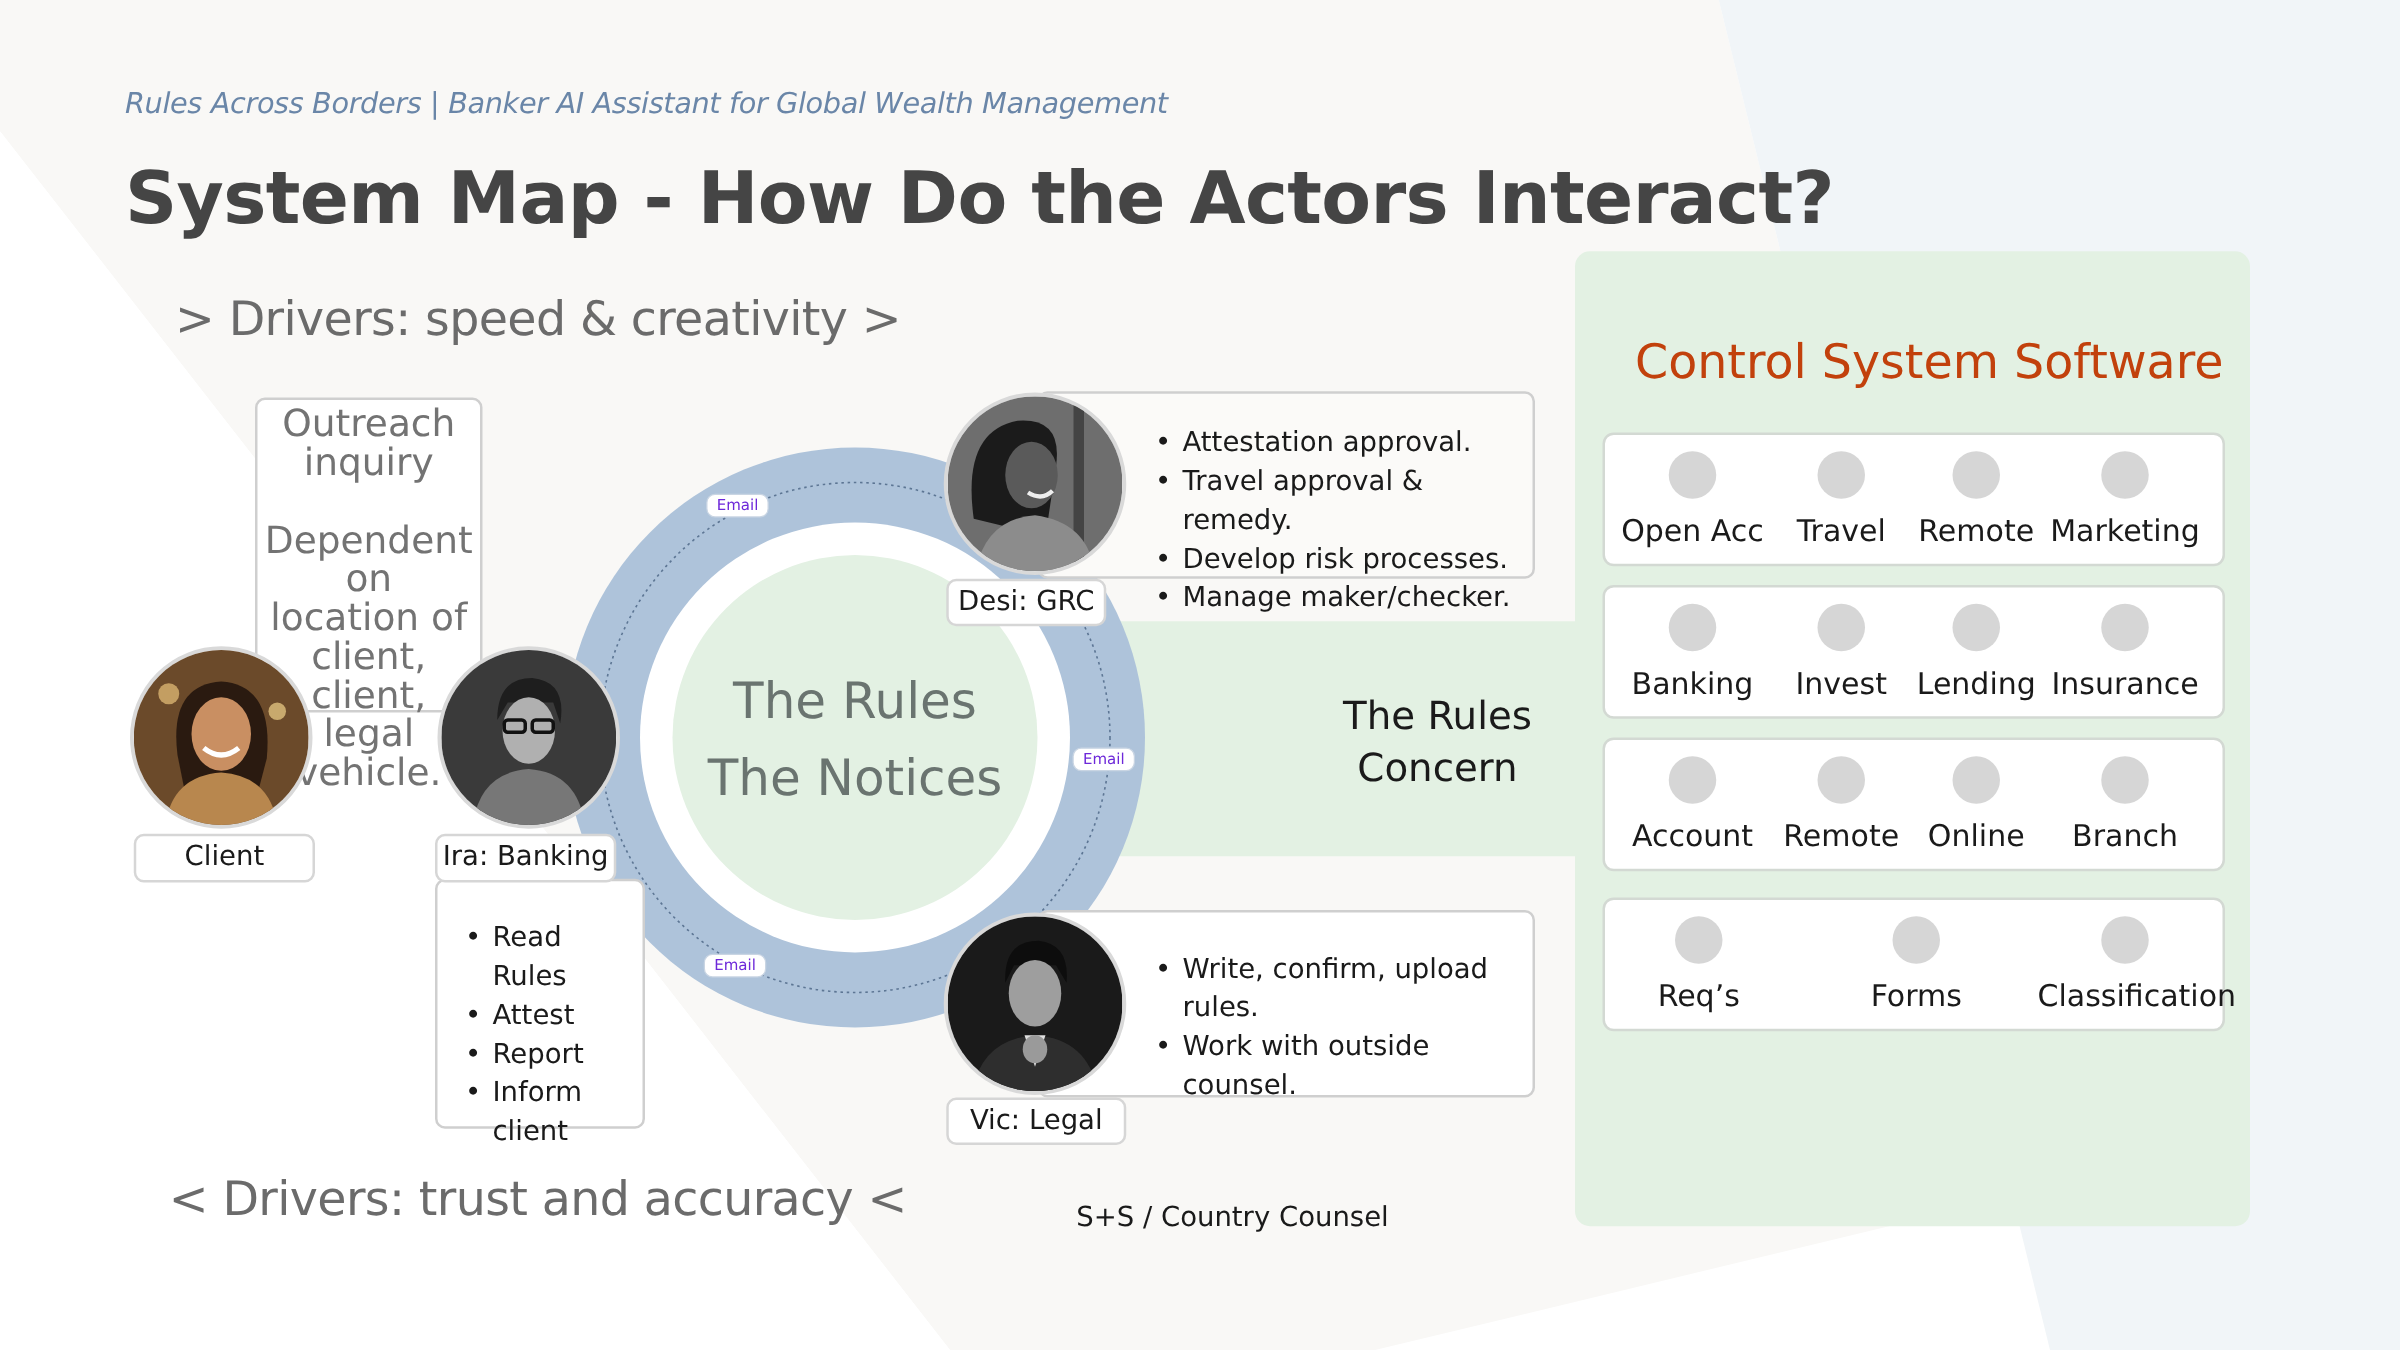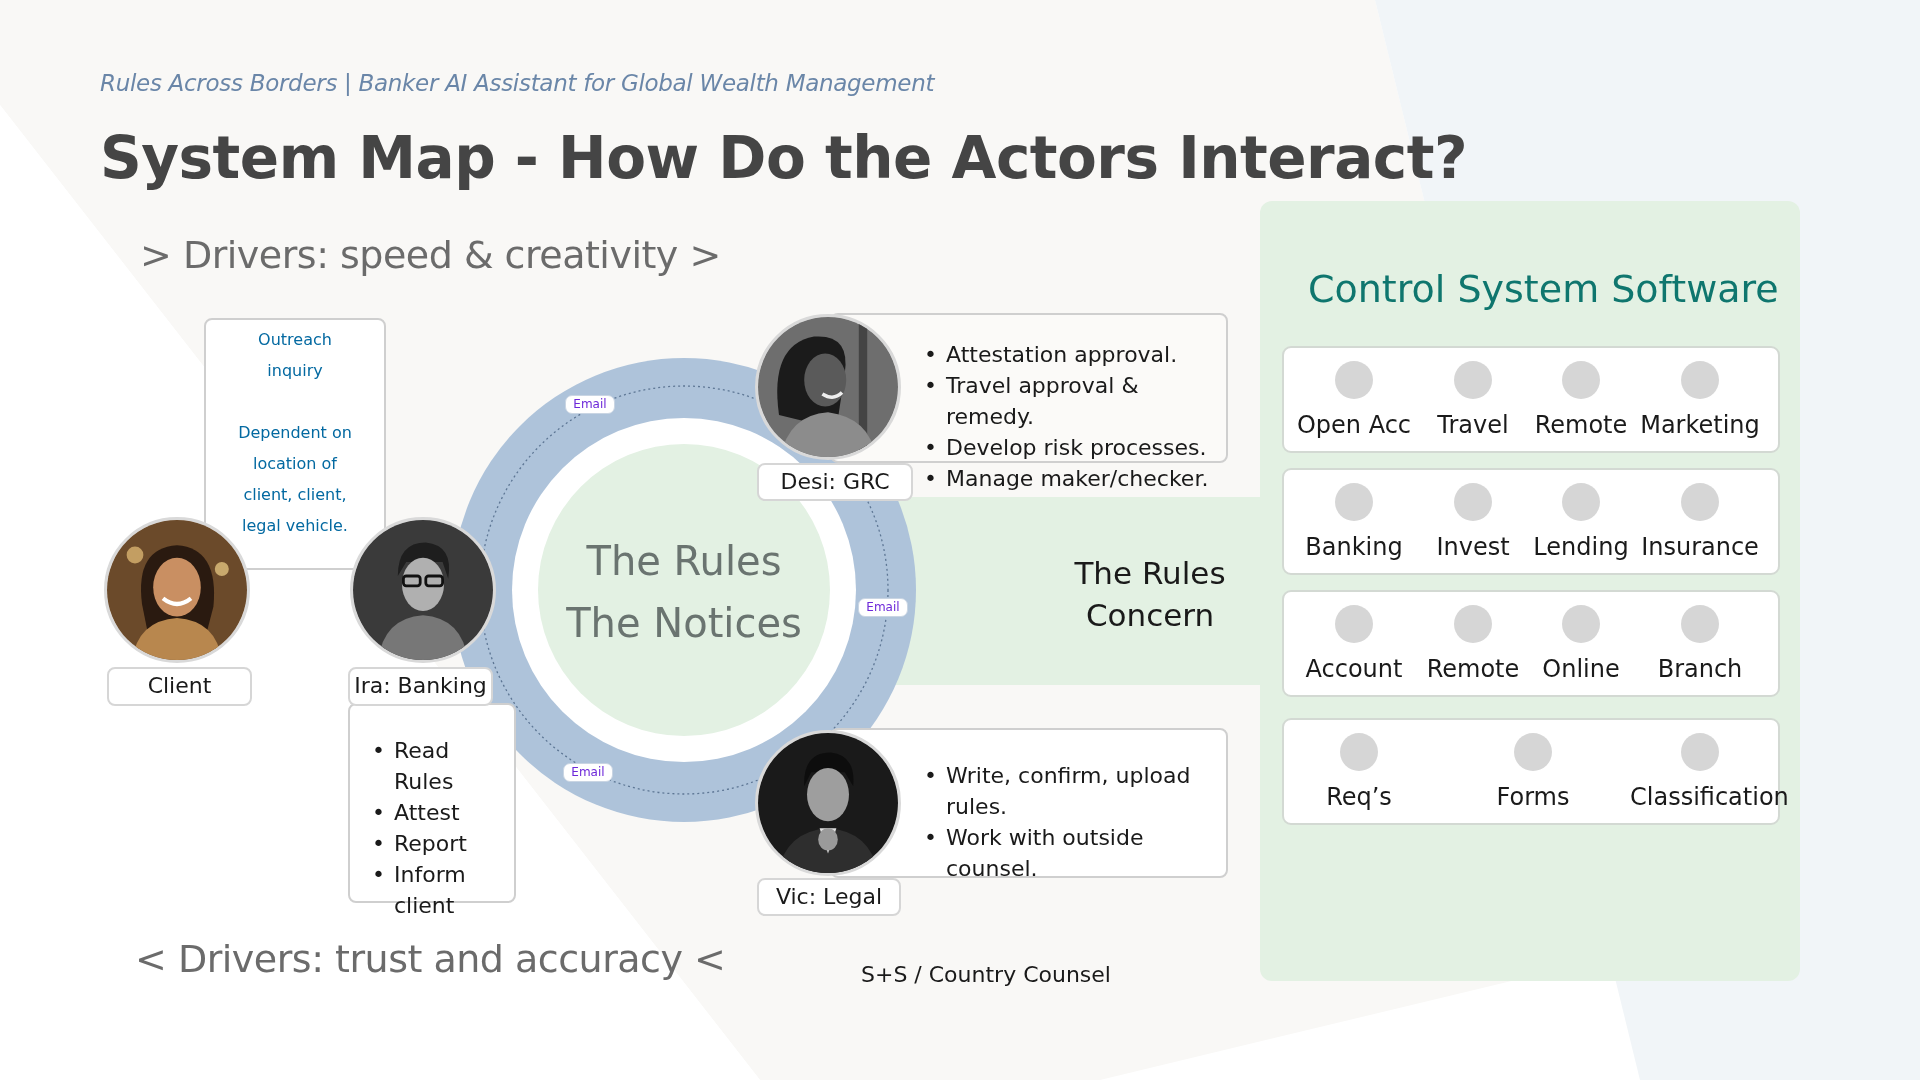"Control System Software" .panel-title { color: #0f766e -> #c2410c }
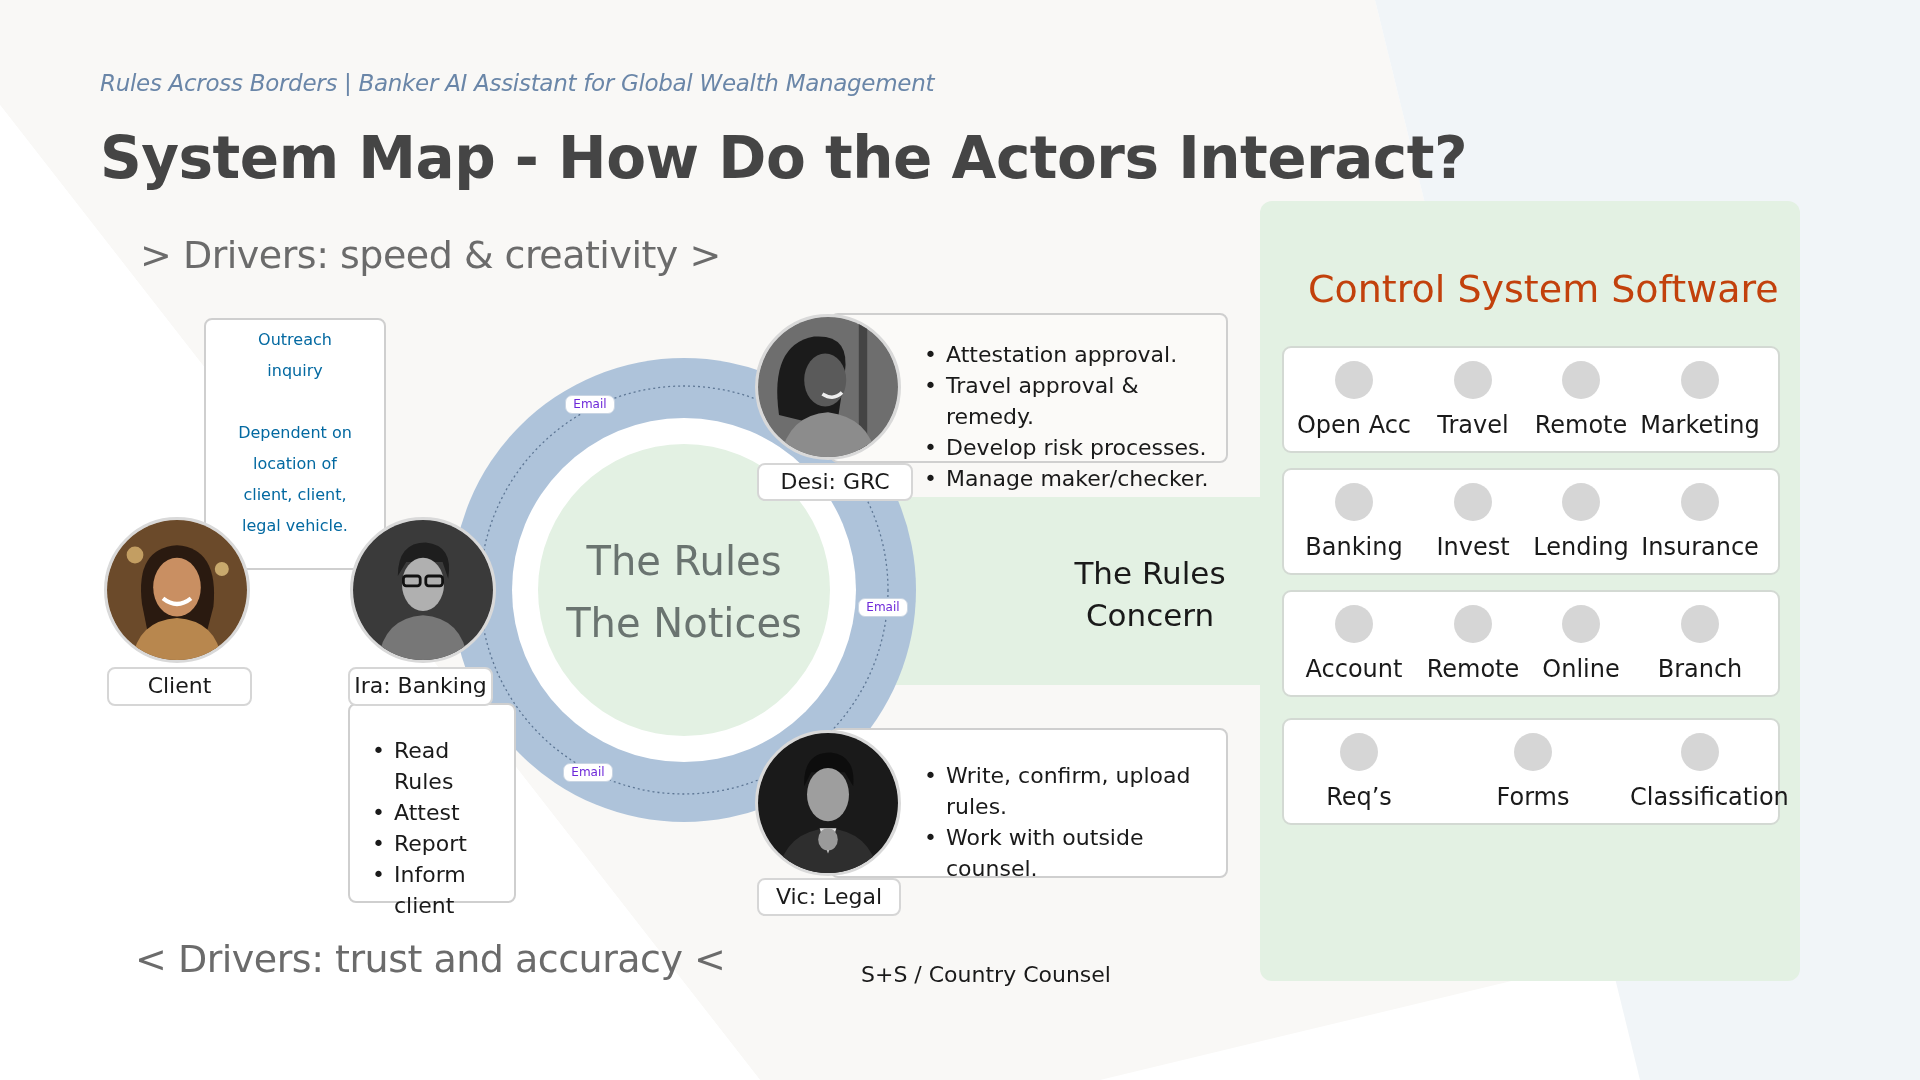"Outreach" .box-text { color: #0369a1 -> #737373; font-size: 16px -> 30px }
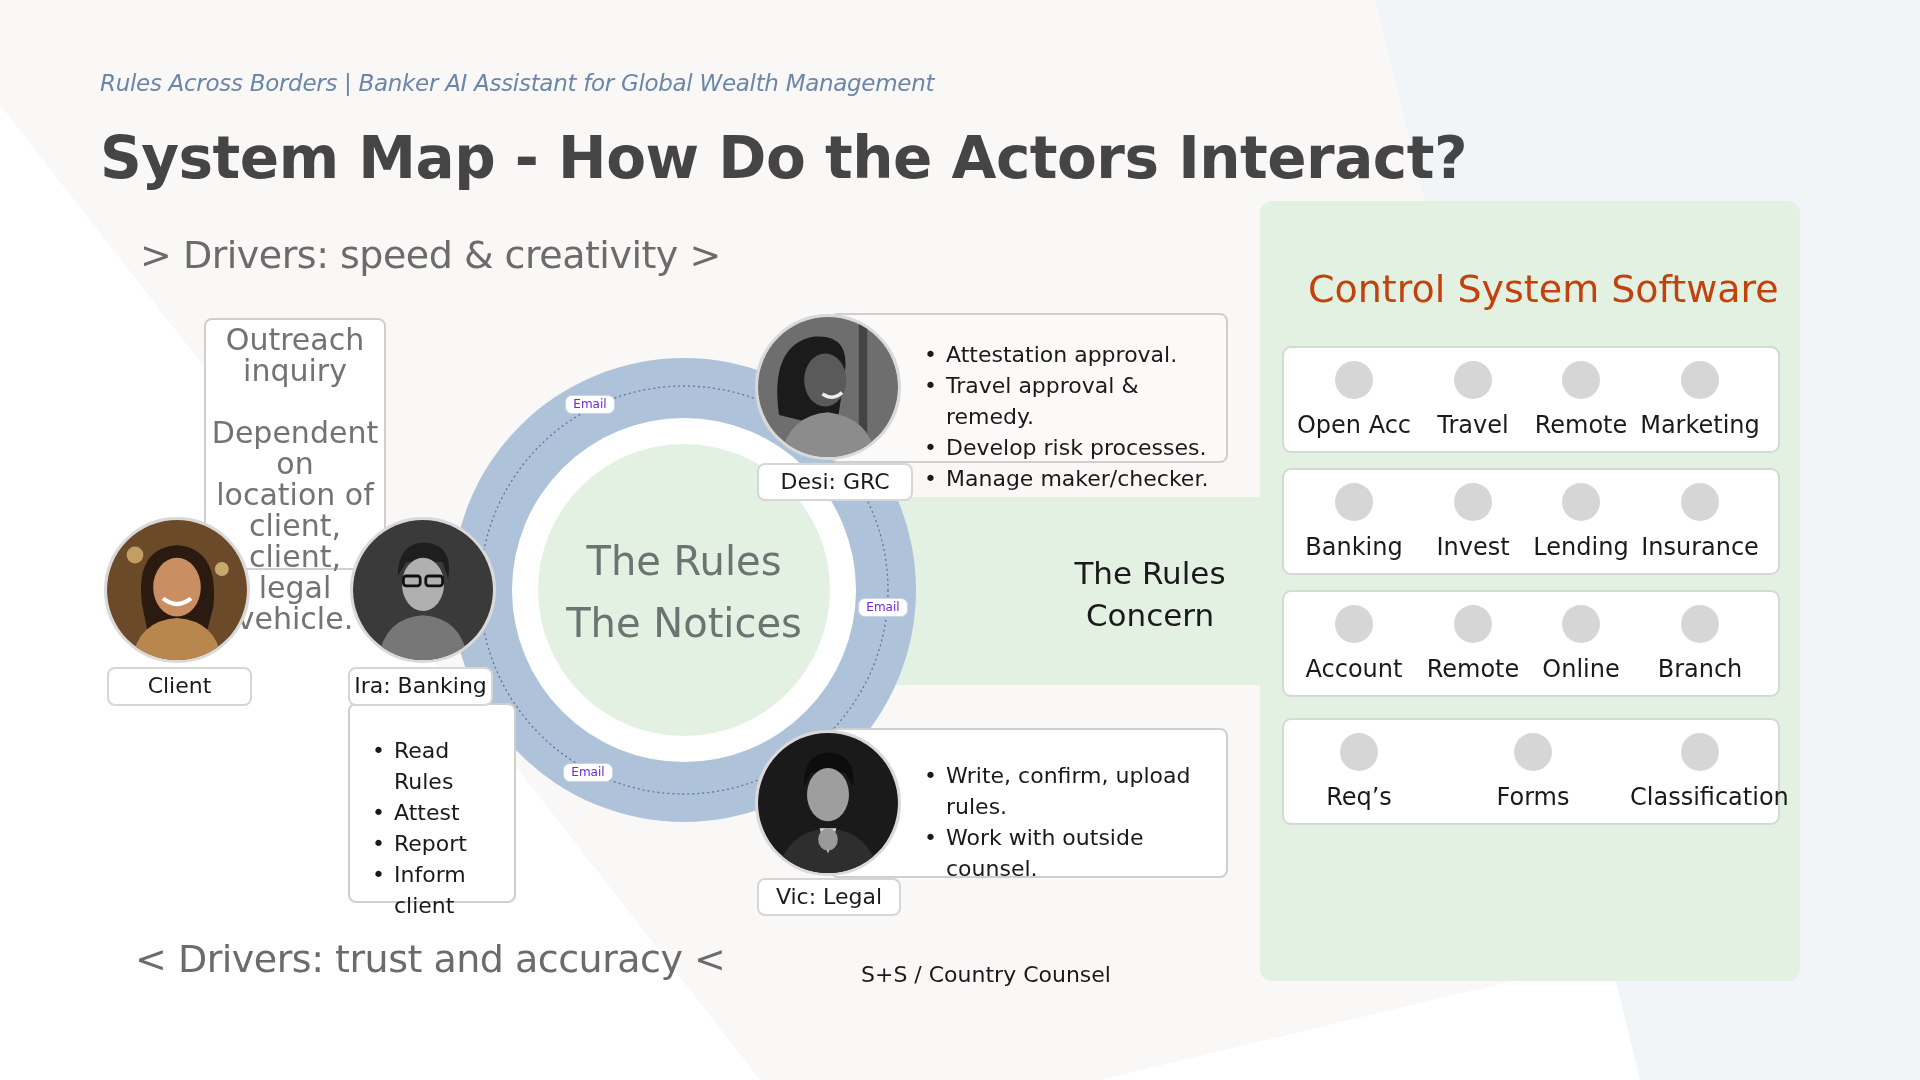"Desi: GRC" div.label { width: 156px -> 128px }
